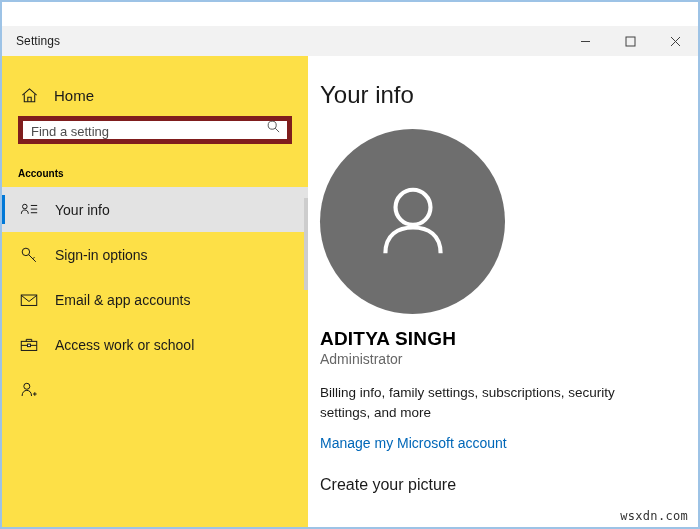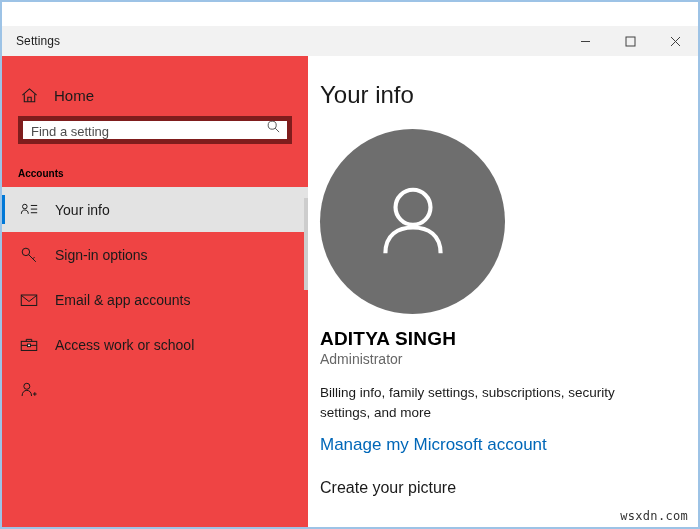"Home" .sidebar { background: #ef4444 -> #fde047 }
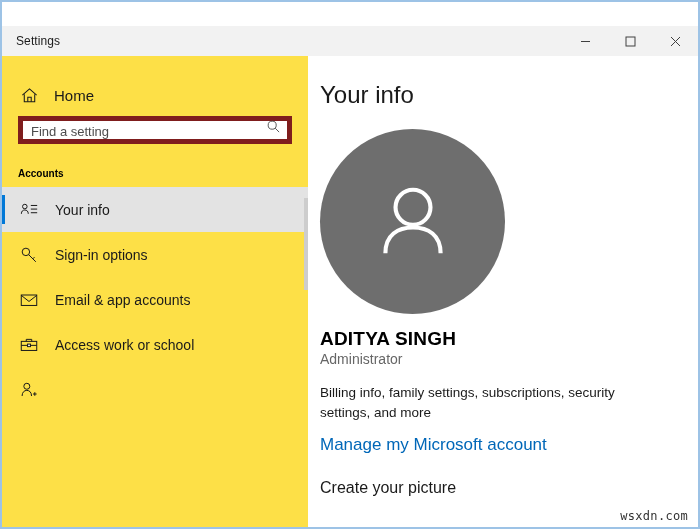"Manage my Microsoft account" .account-link { font-size: 17px -> 14px }
